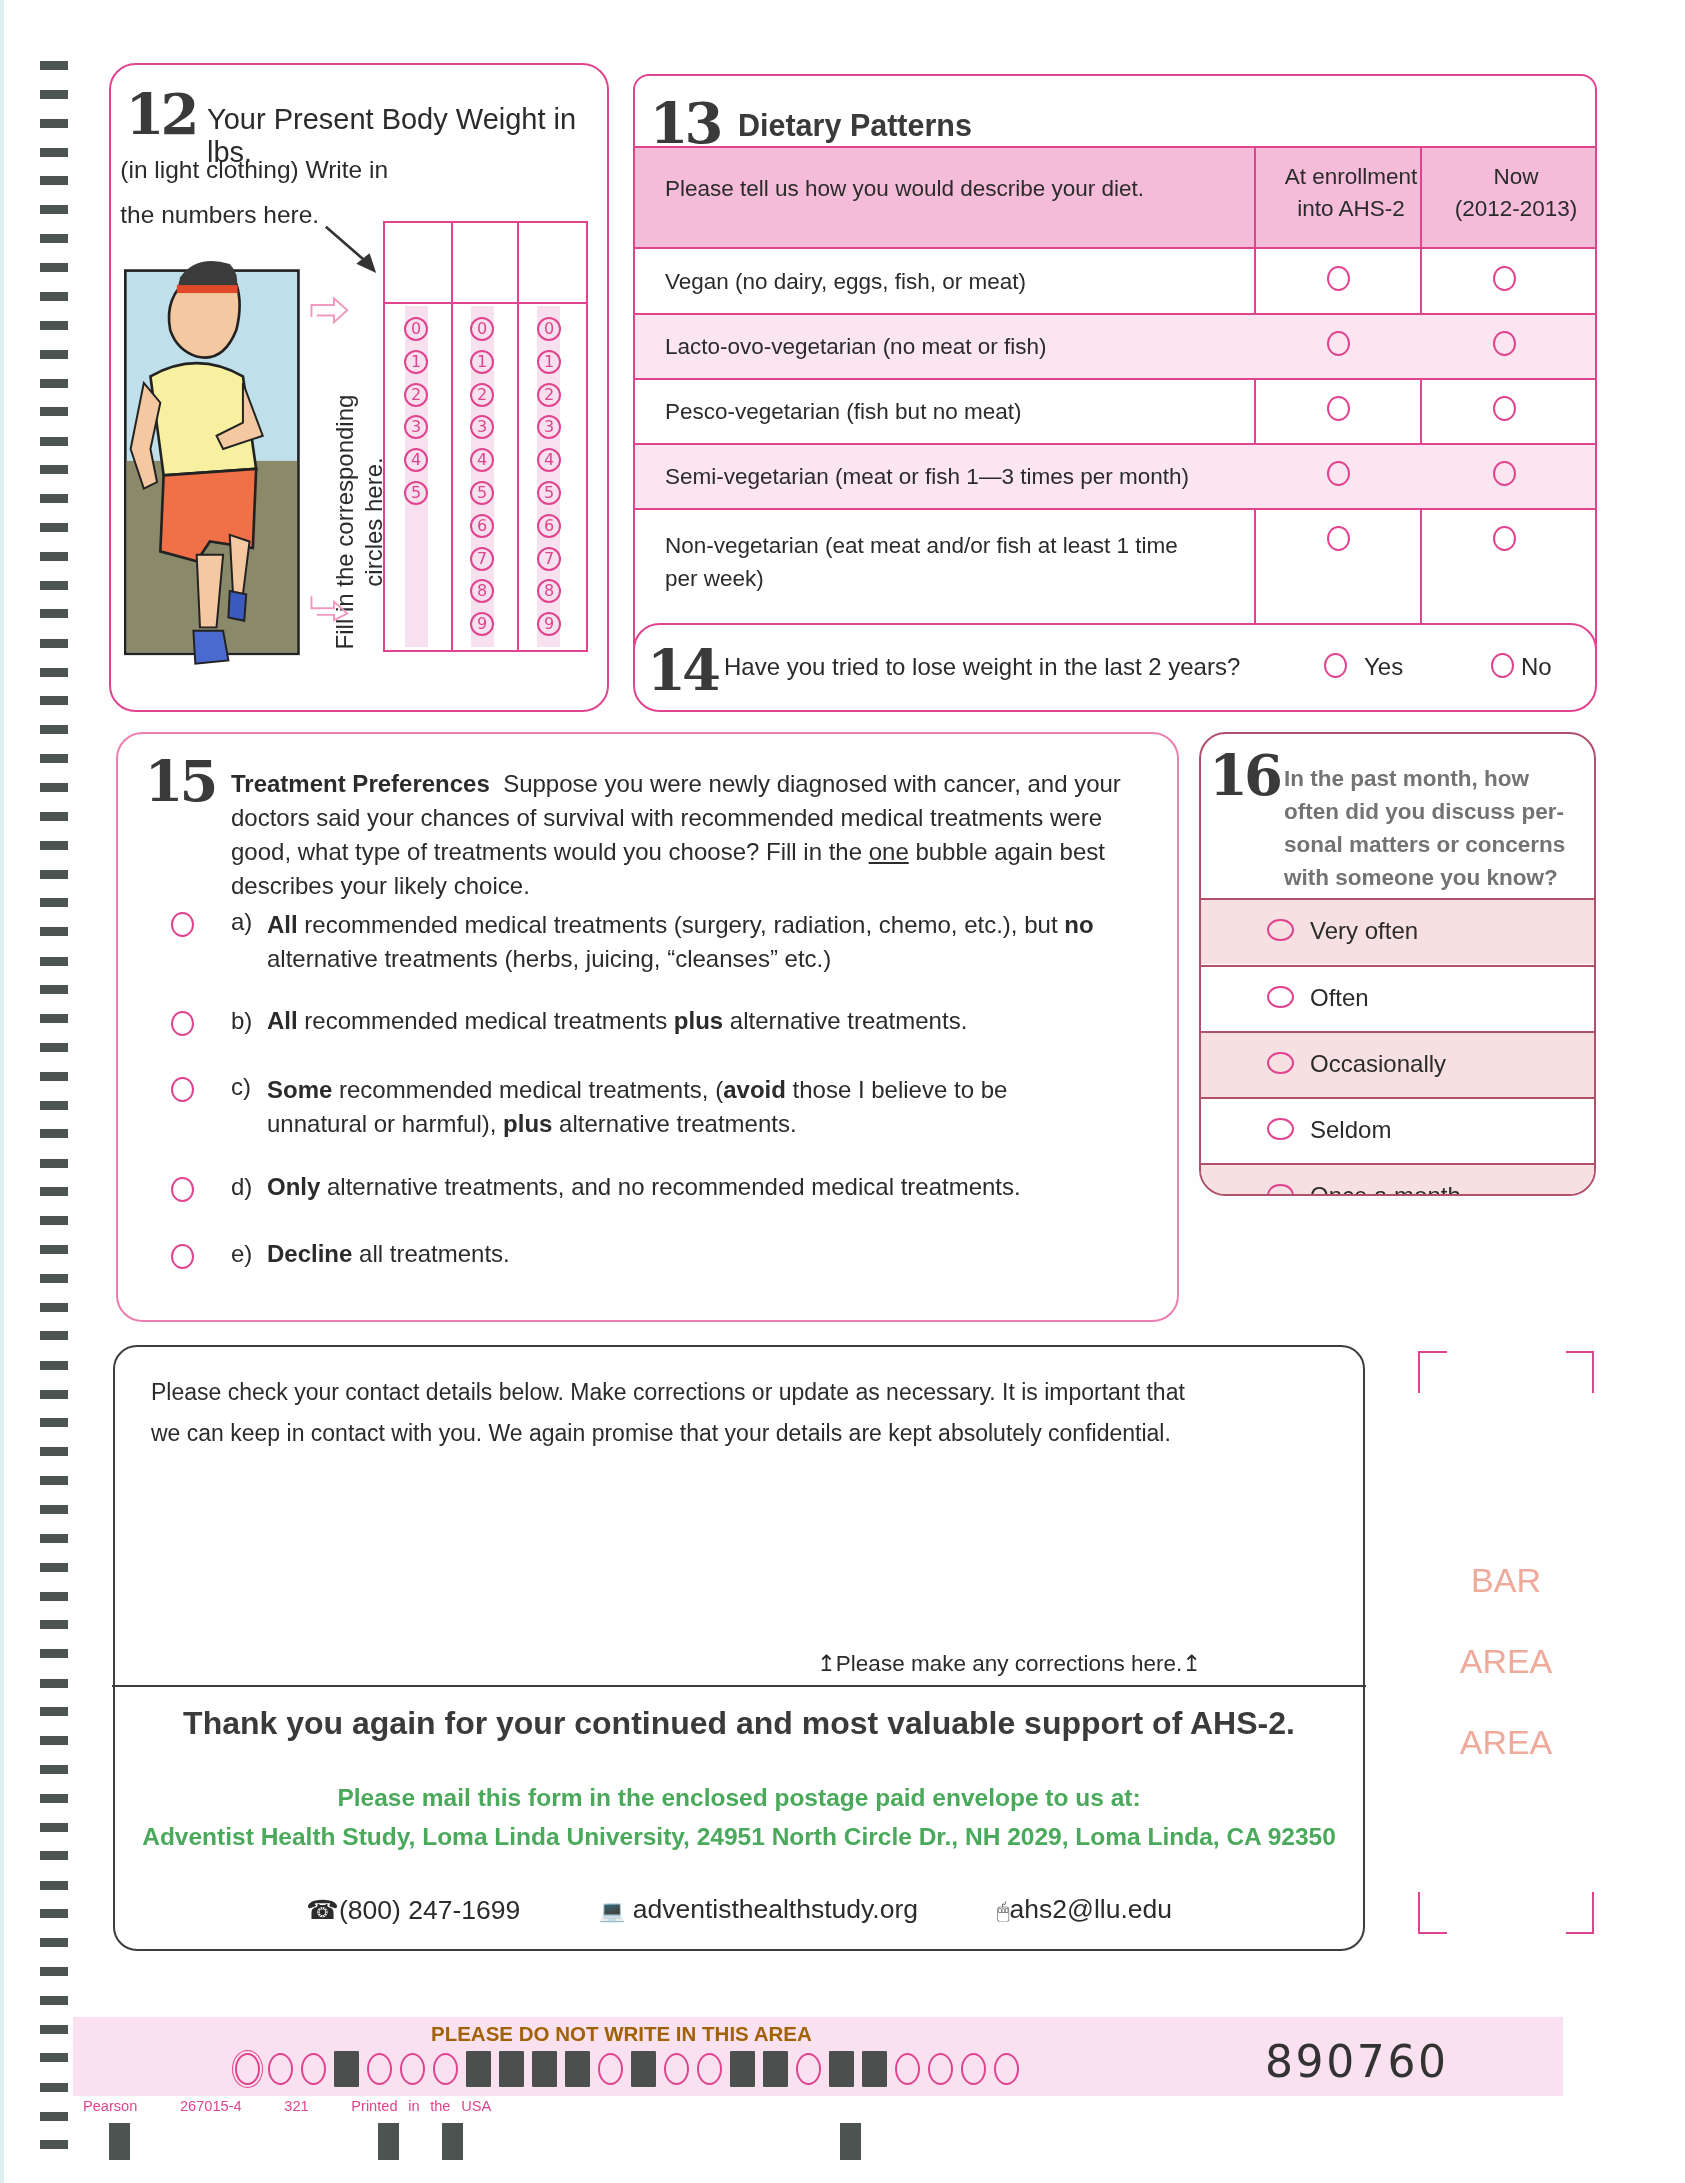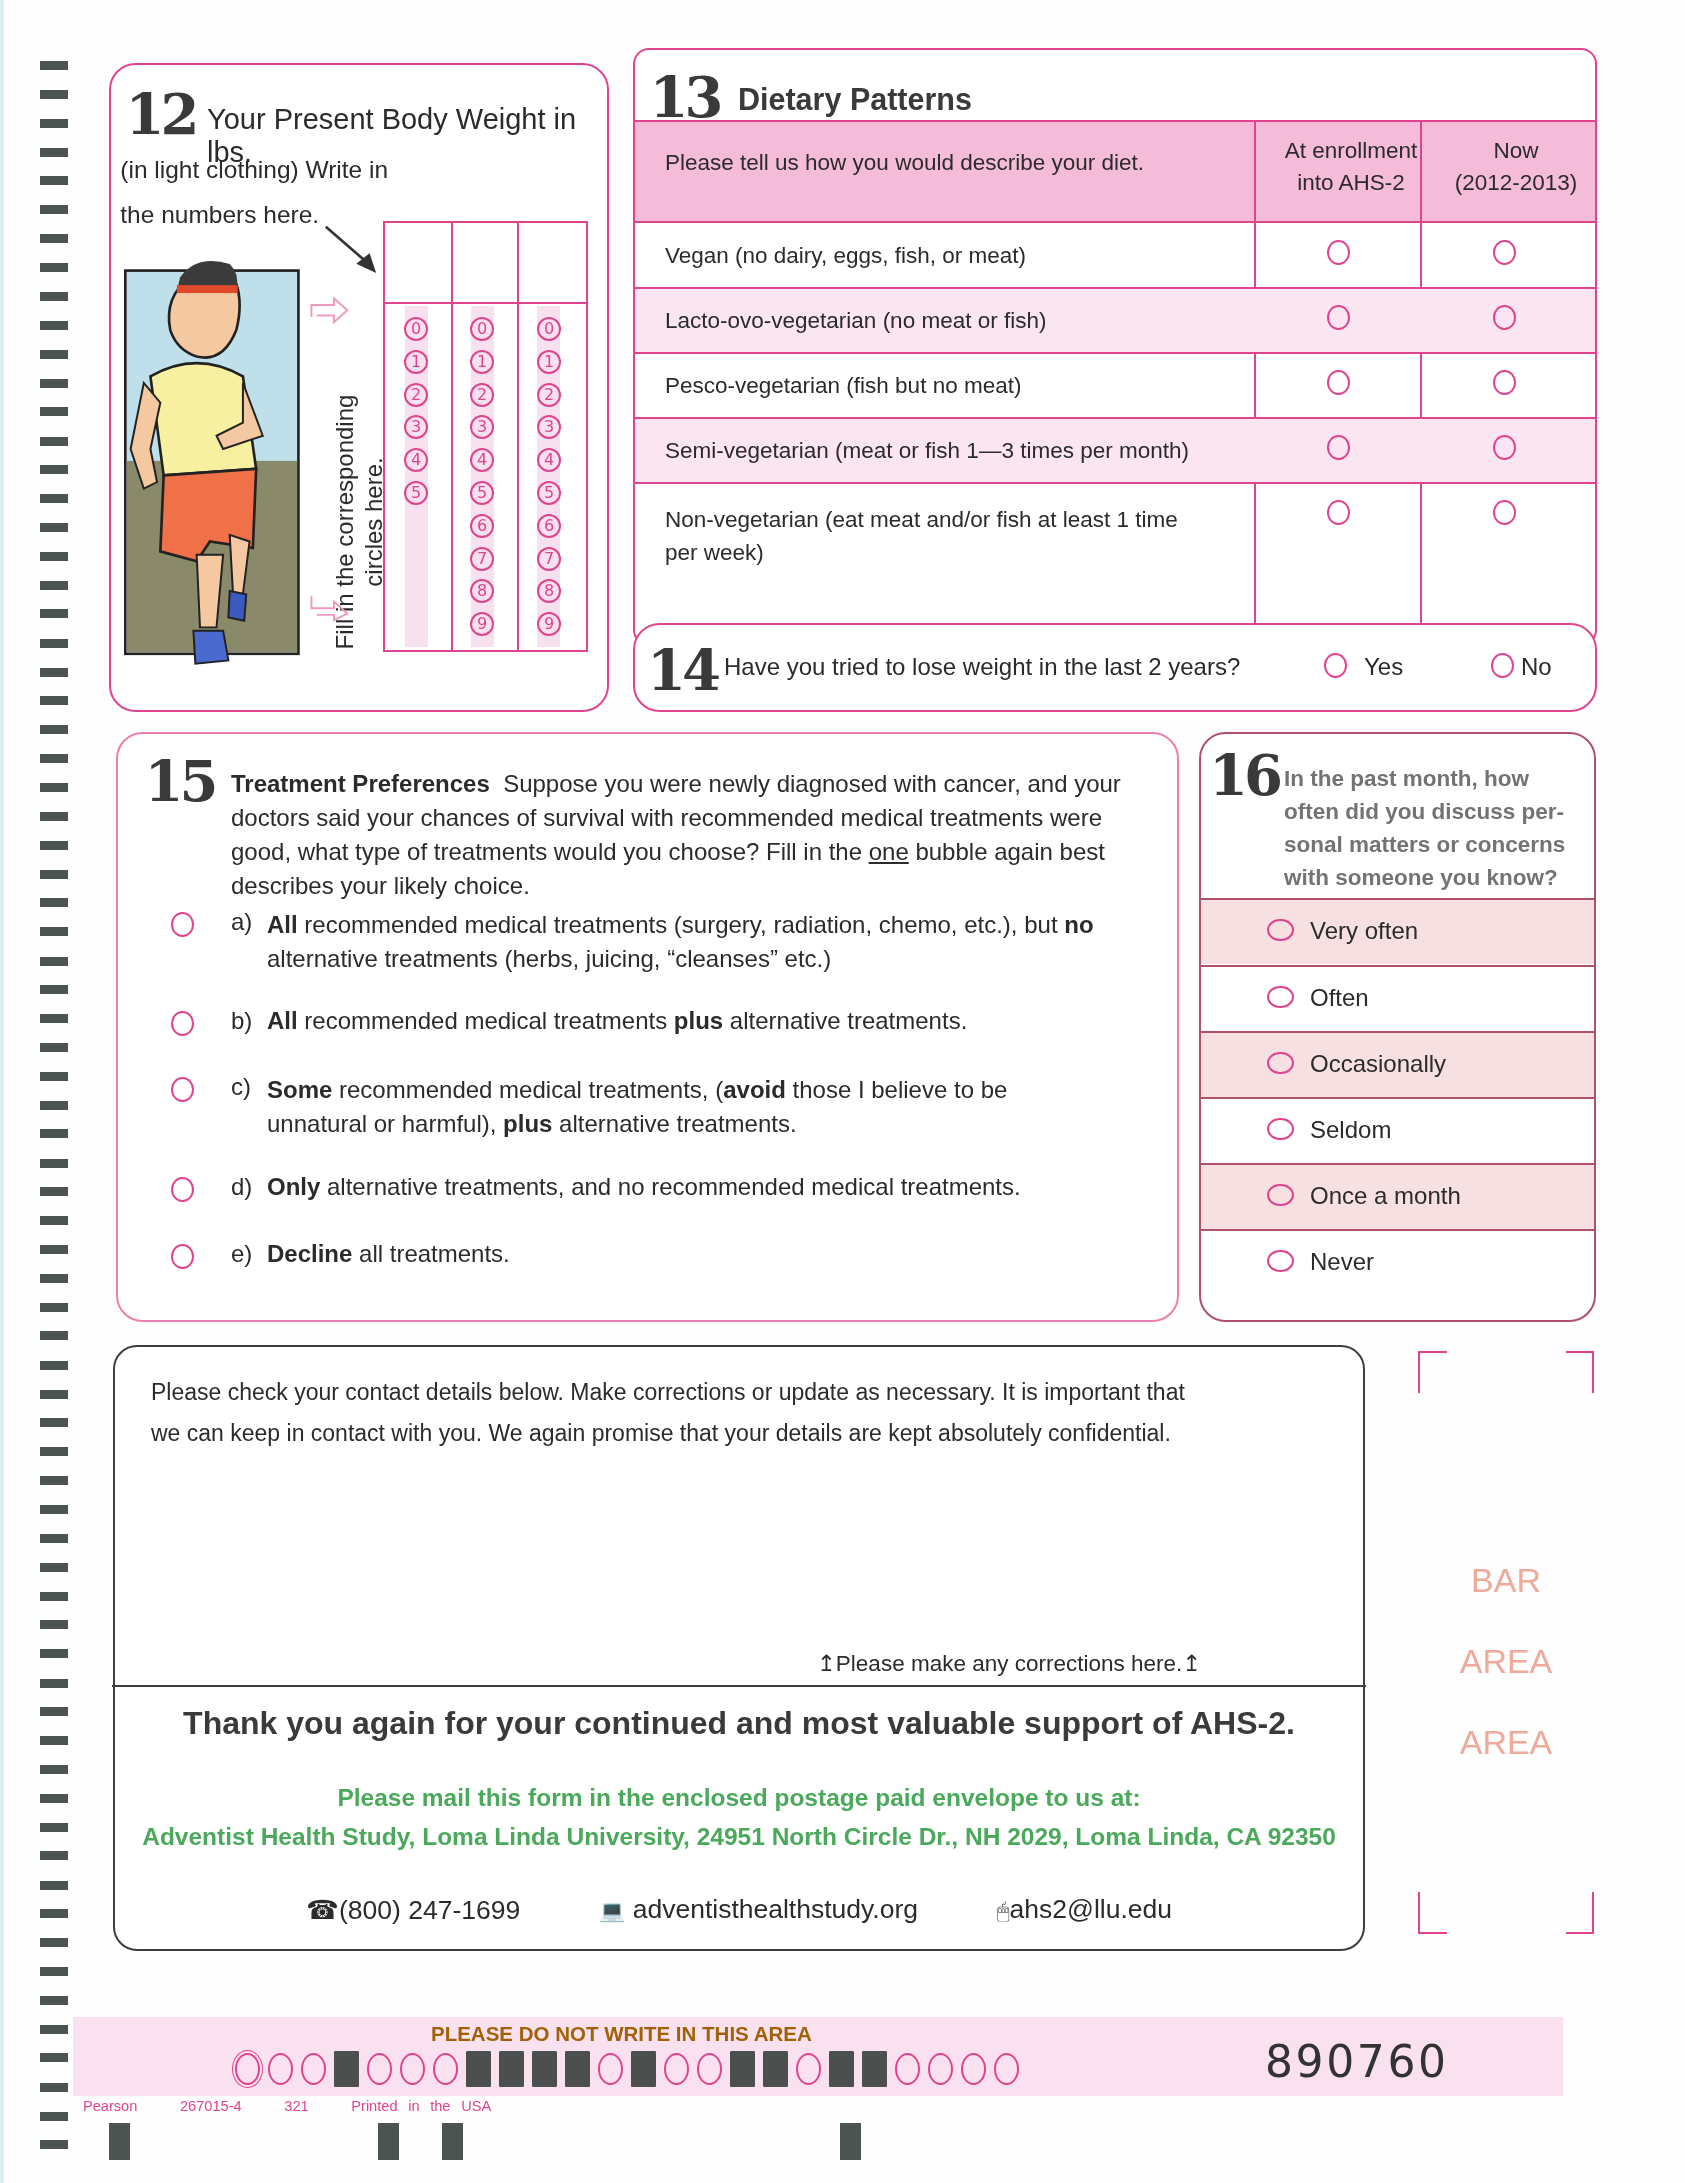"13" div.box { top: 48px -> 74px }
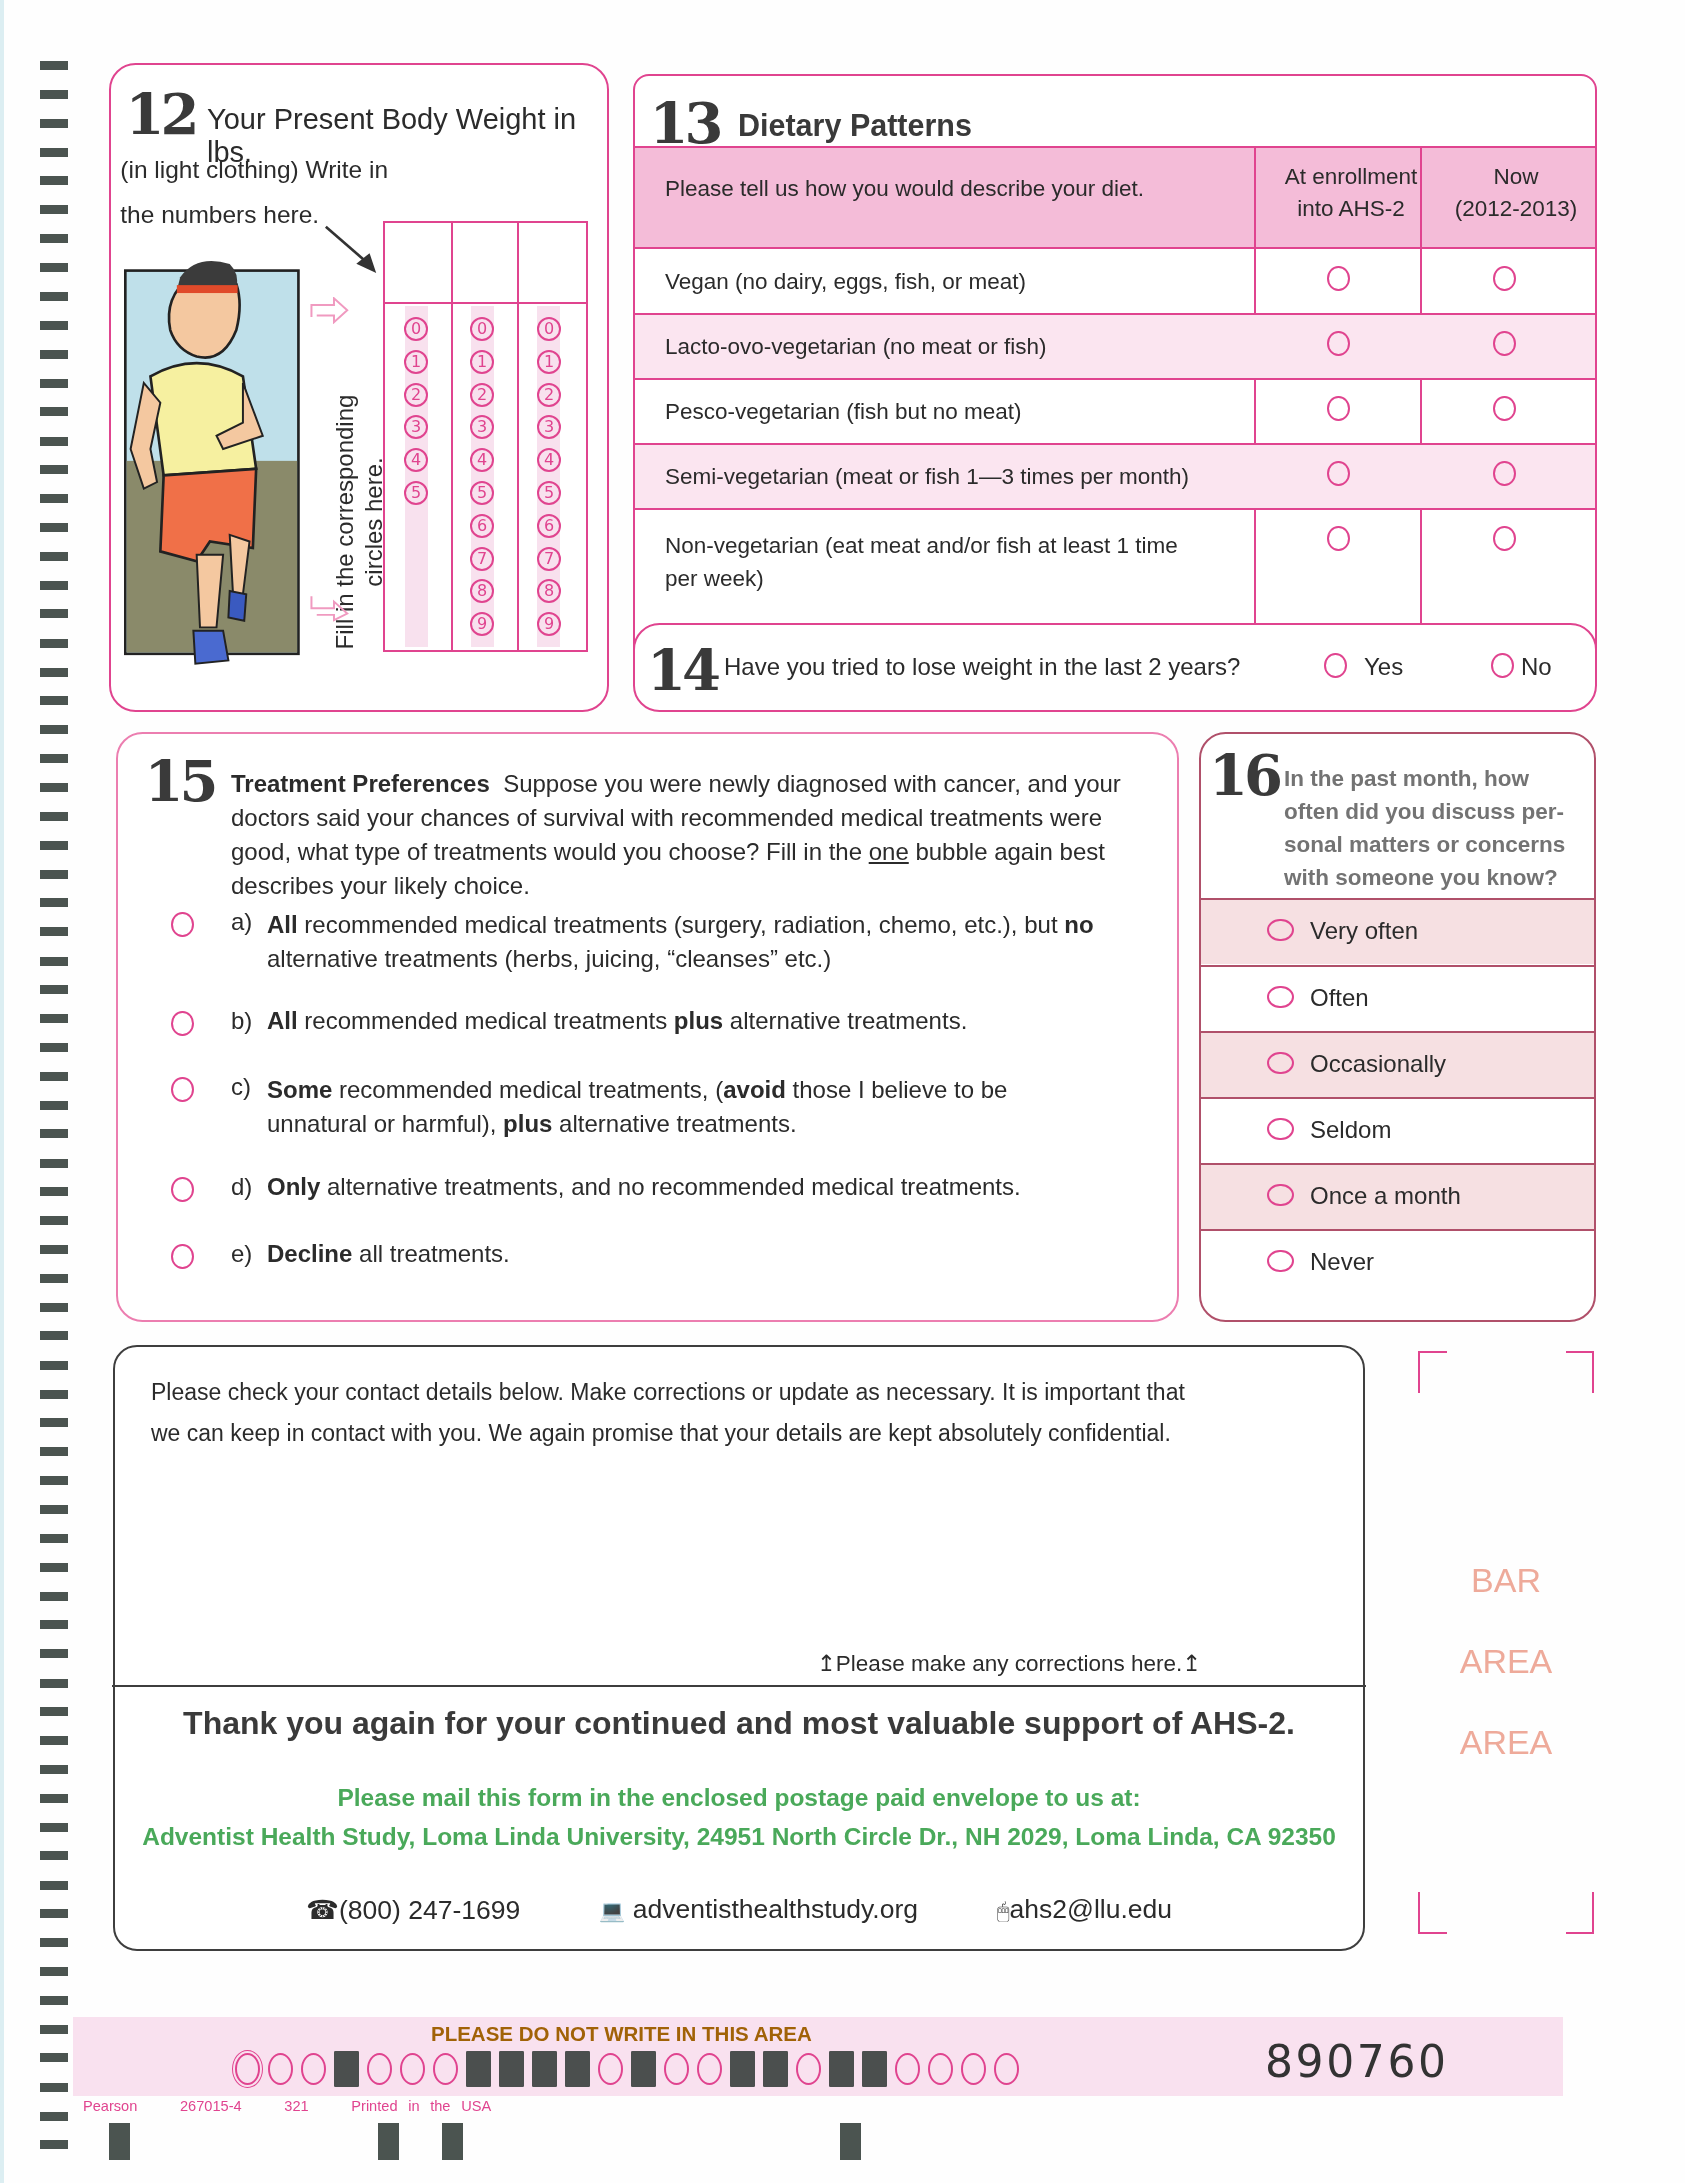"16" div.box { height: 590px -> 464px }
